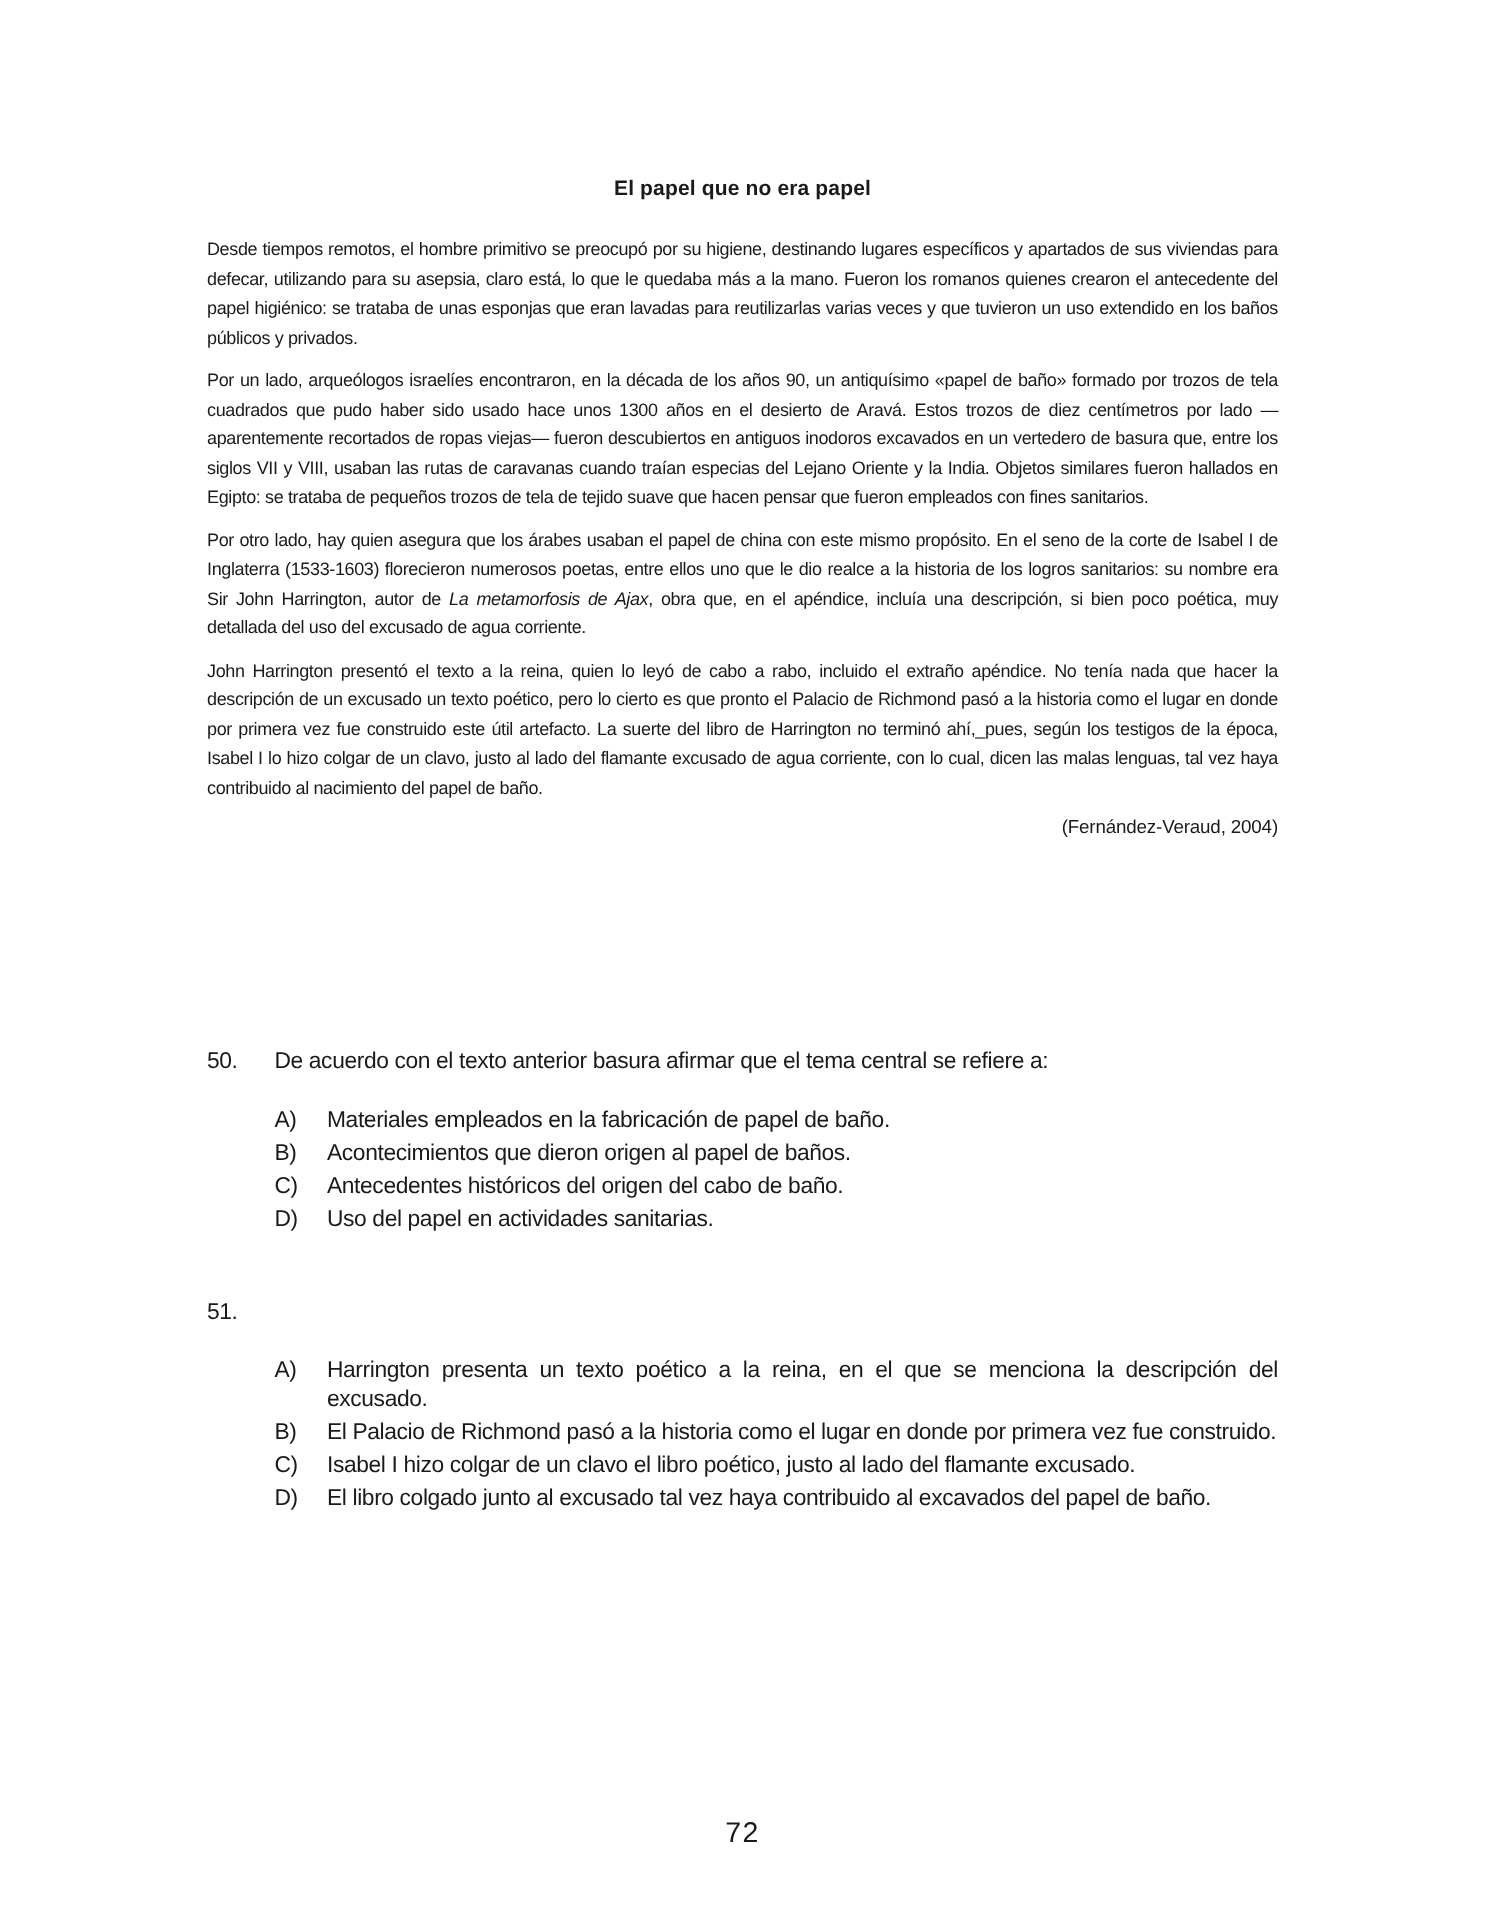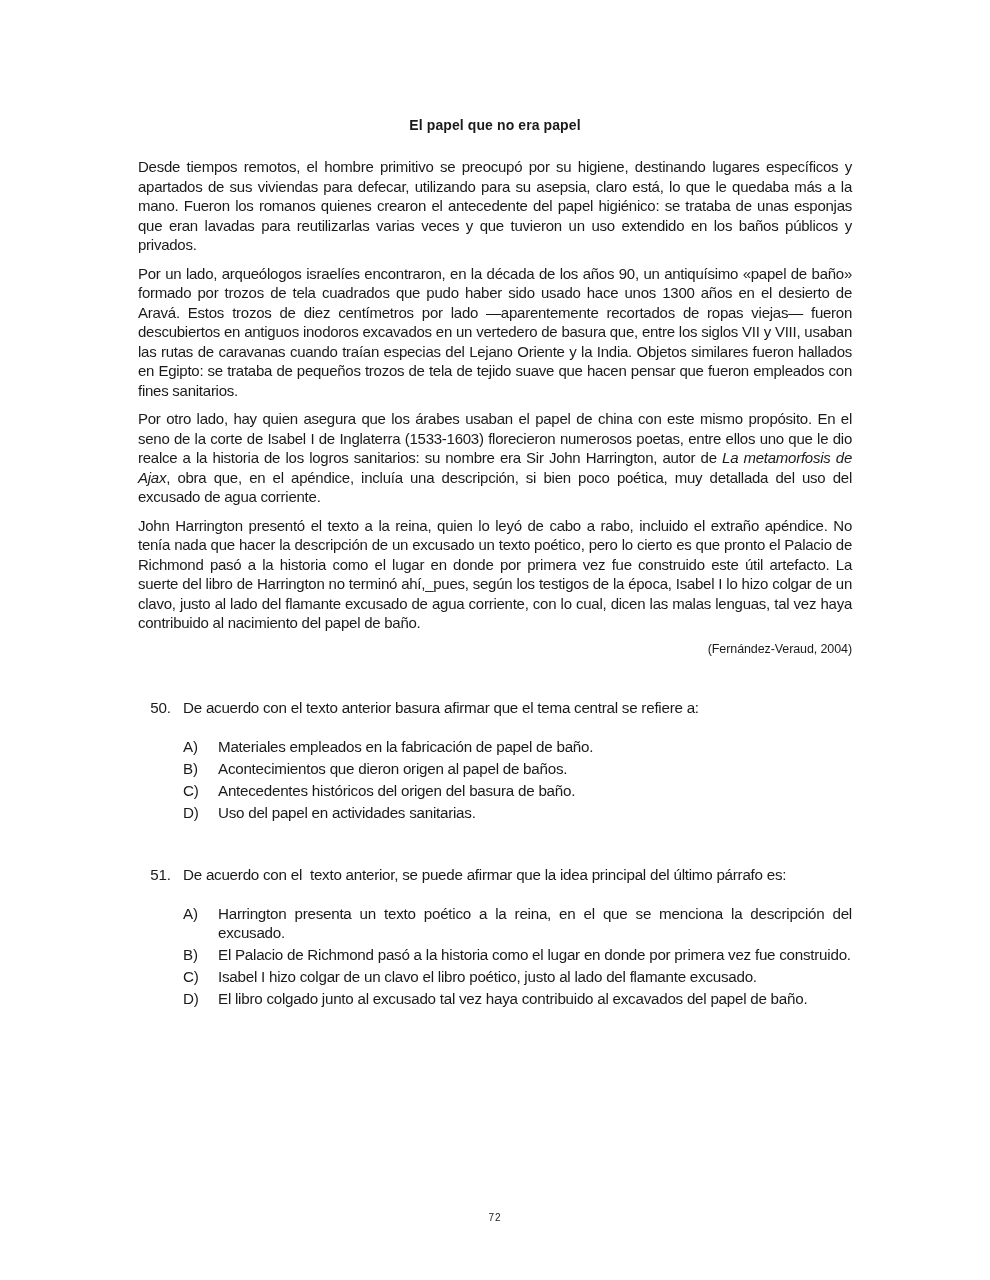"Desde tiempos remotos, el hombre" .para { font-size: 15px -> 12px }
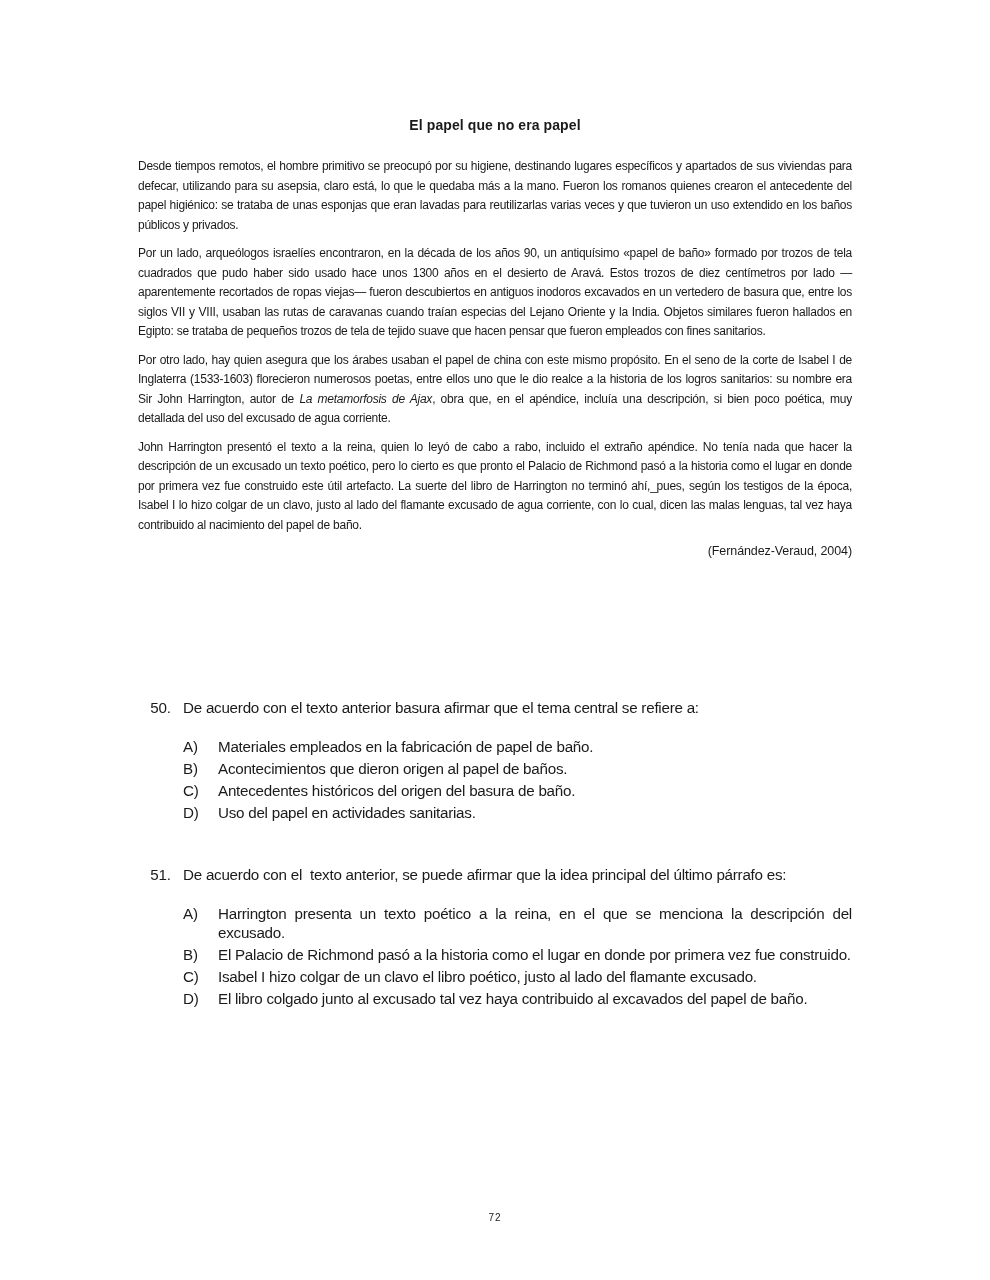"50." .stem { text-align: center -> none }
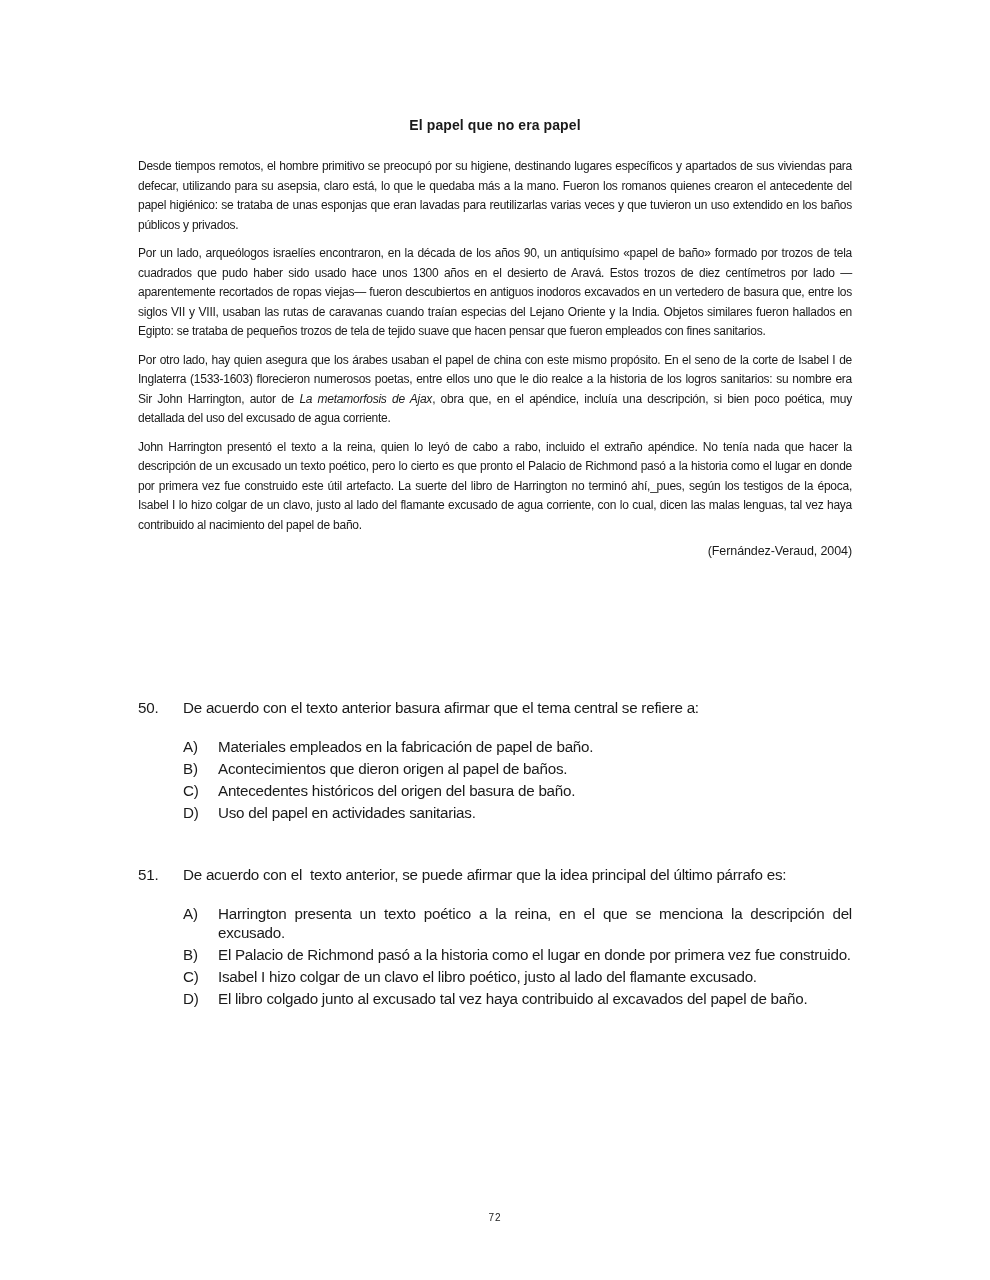"Antecedentes históricos del origen del" span.opt-text { text: basura -> cabo }
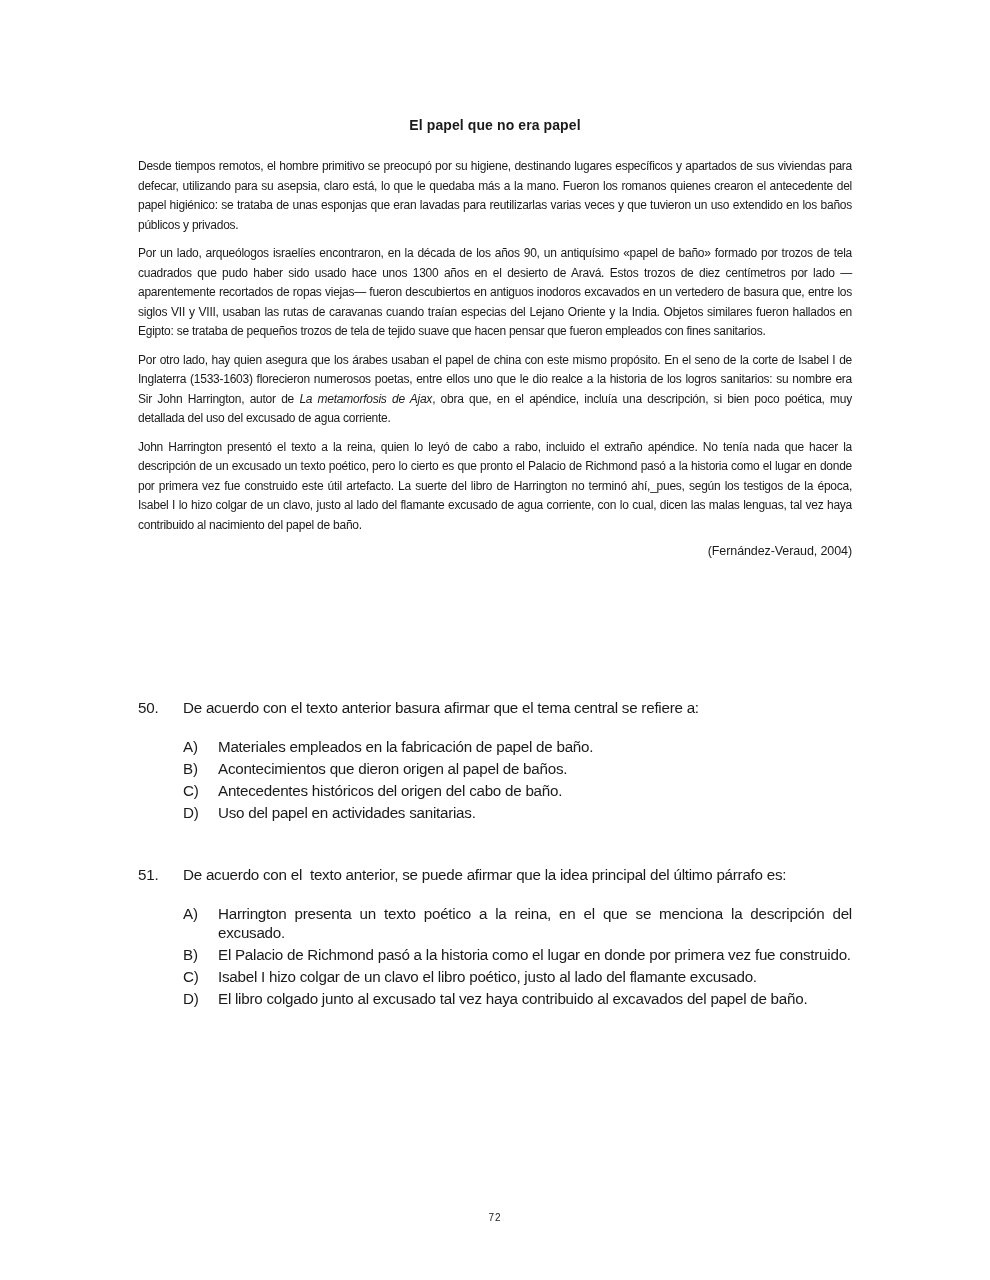"De acuerdo con el texto anterior," span { html: <span>De acuerdo con el texto anterior, se puede afirmar que la idea principal del último párrafo es:</span> -> none }
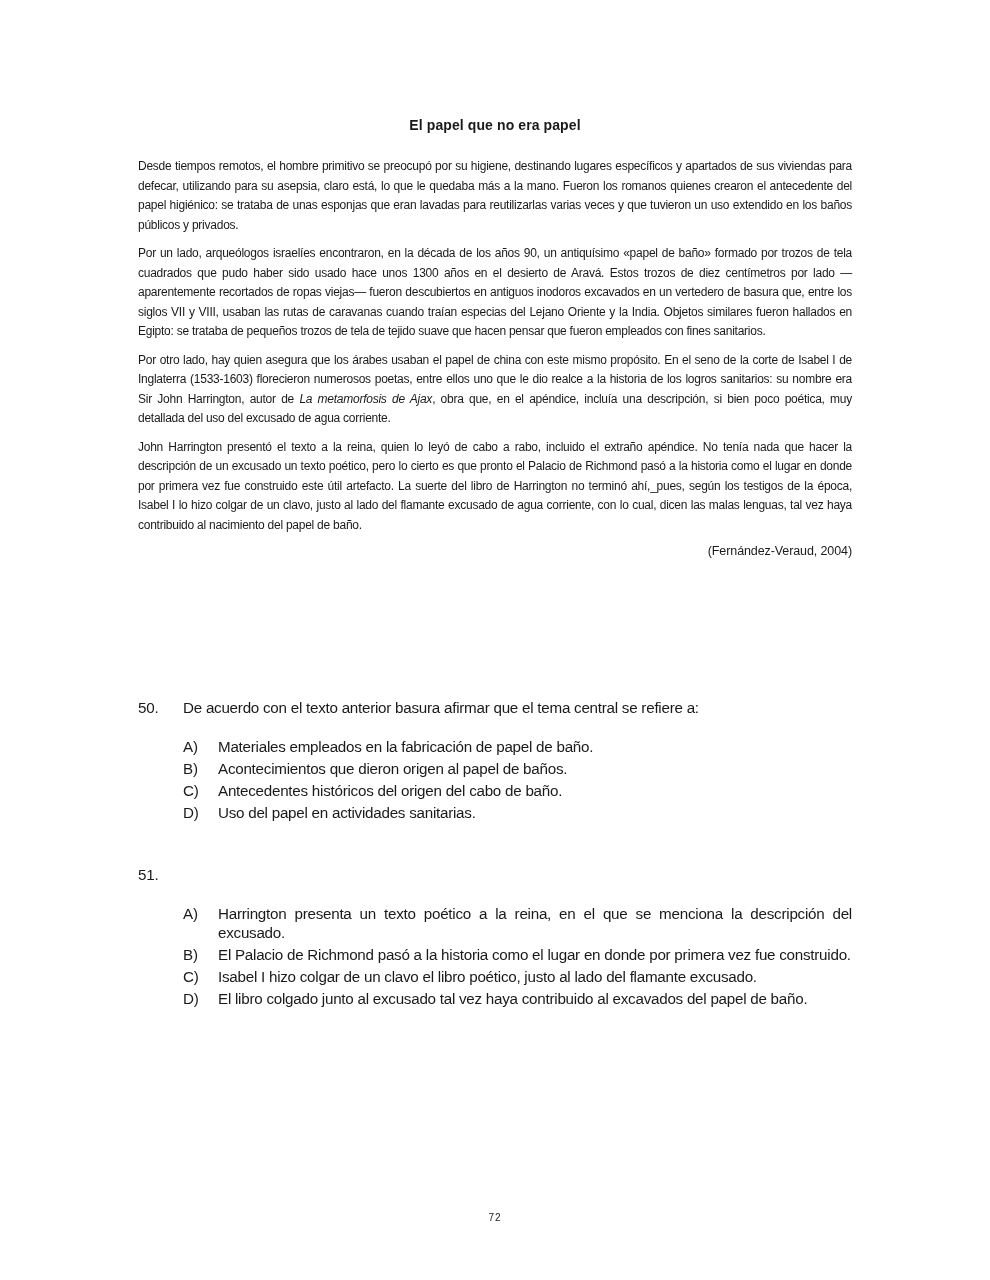"72" .pagenum { font-size: 10px -> 19px }
